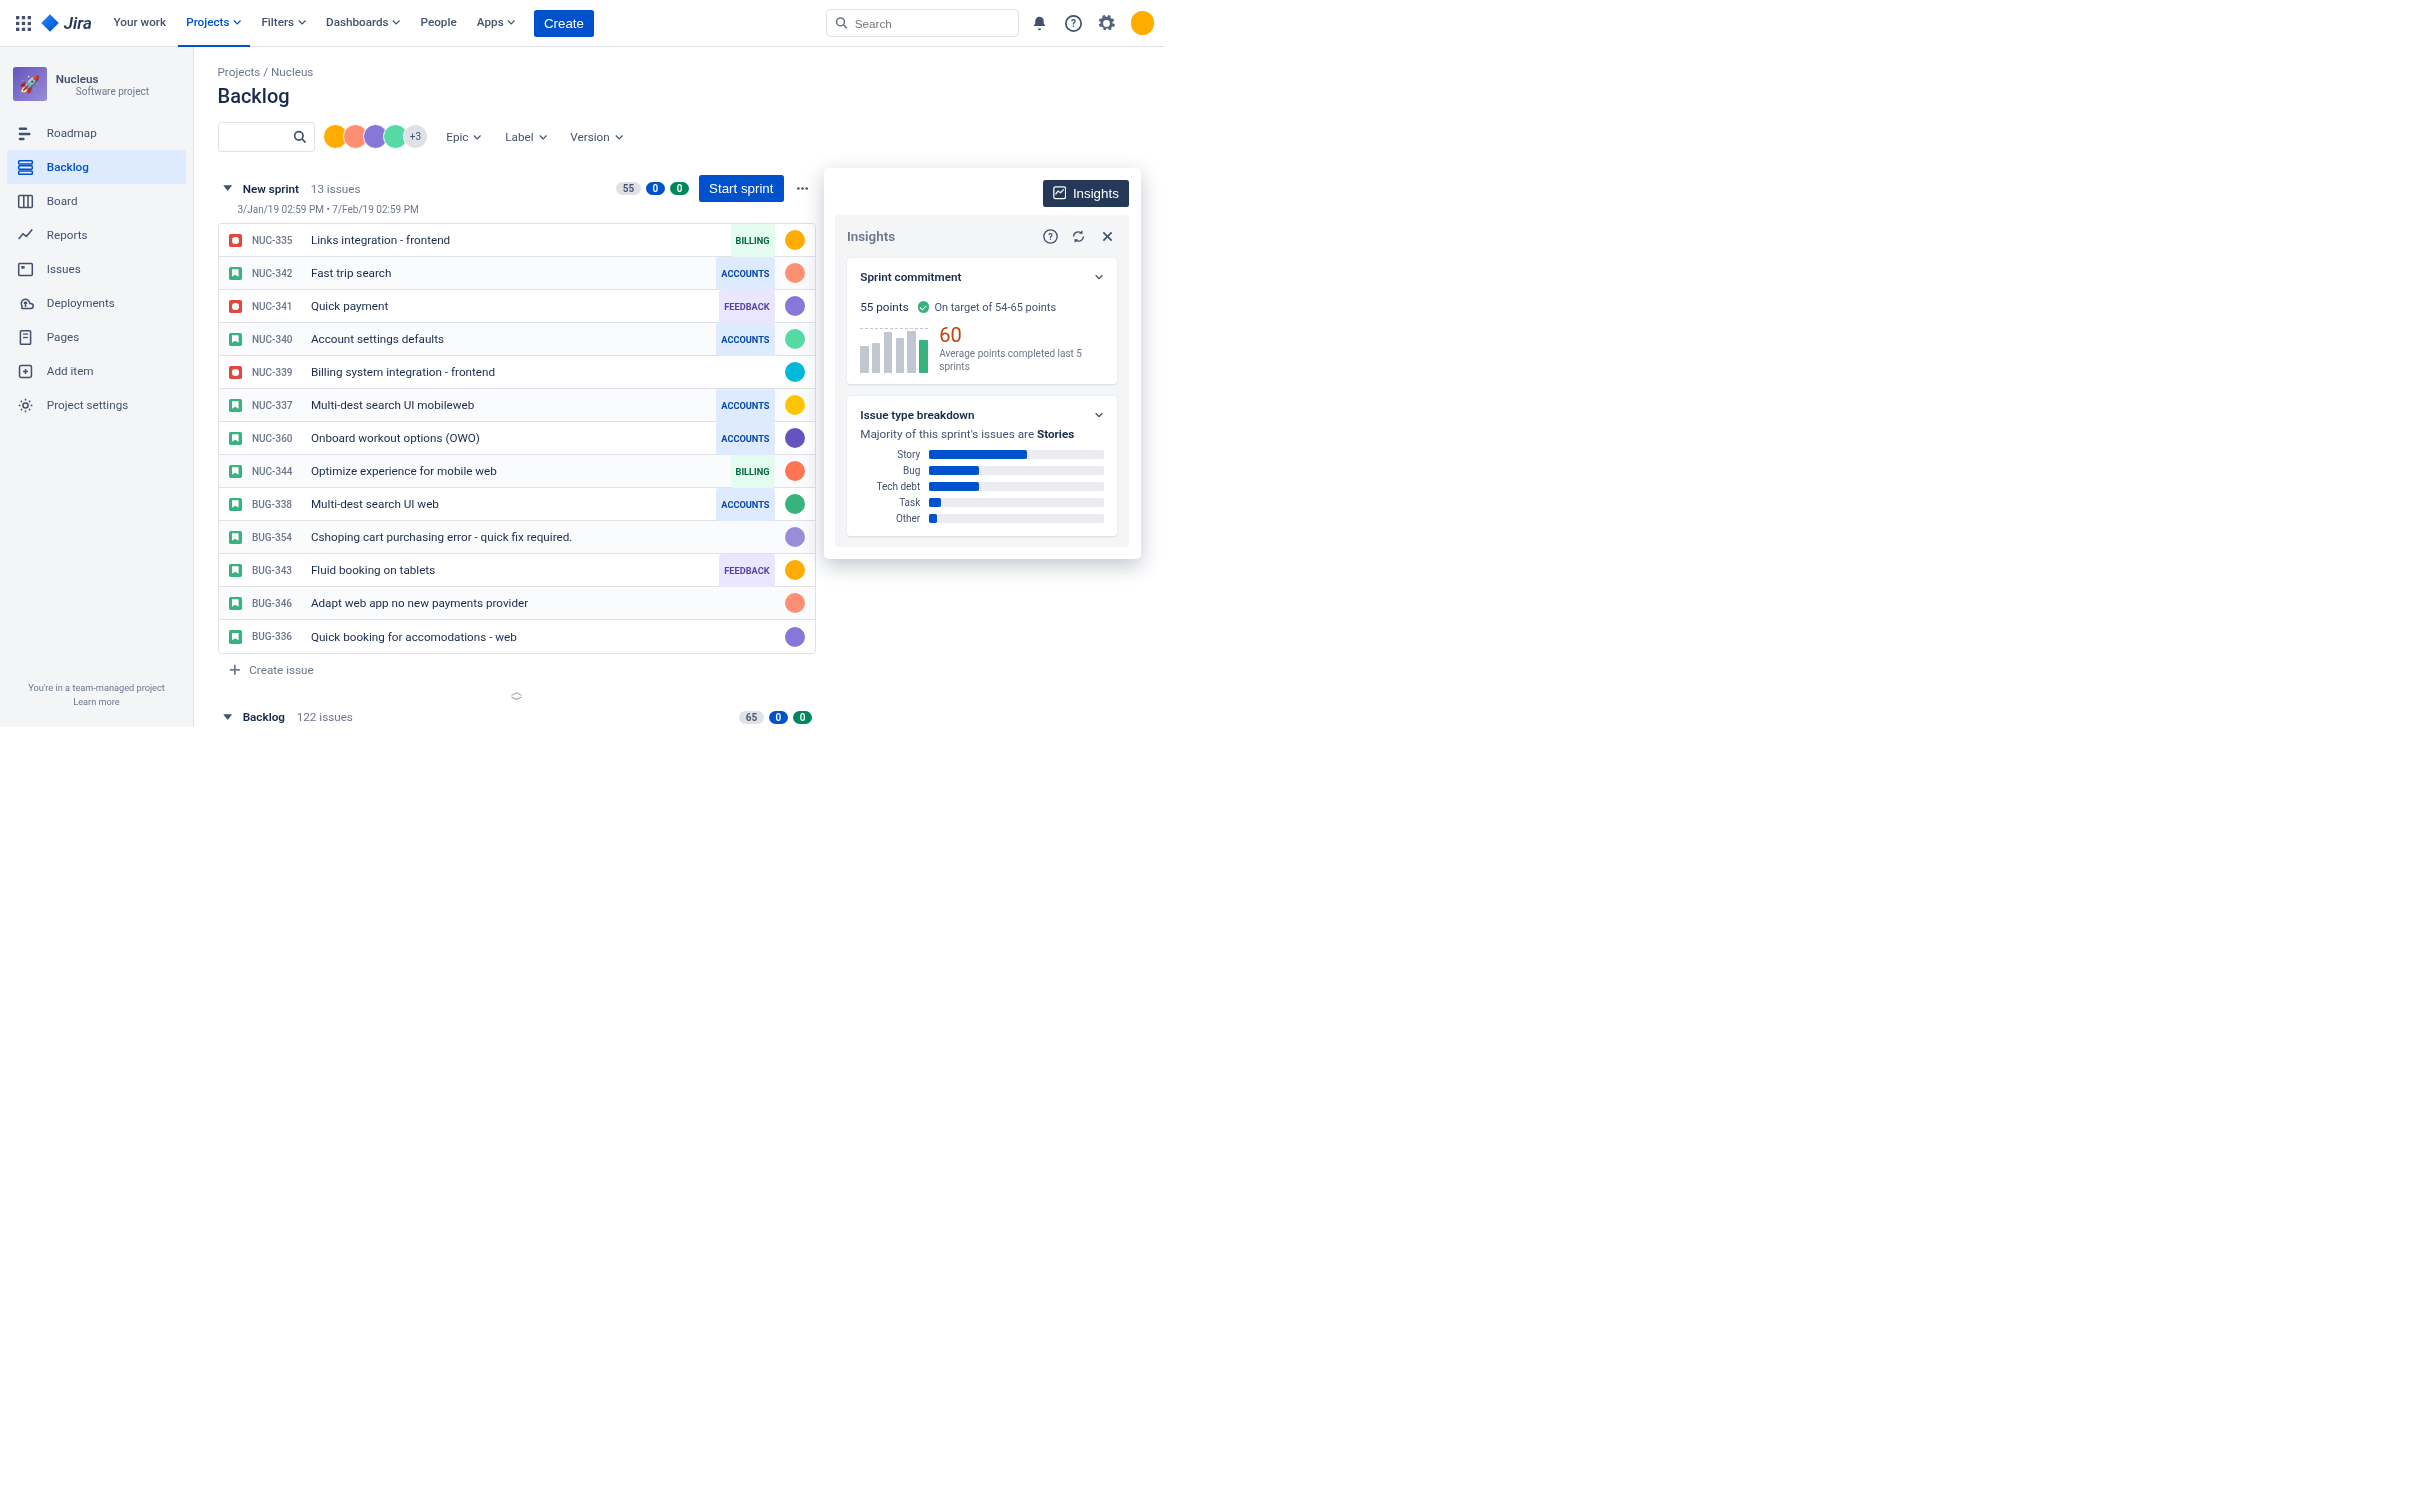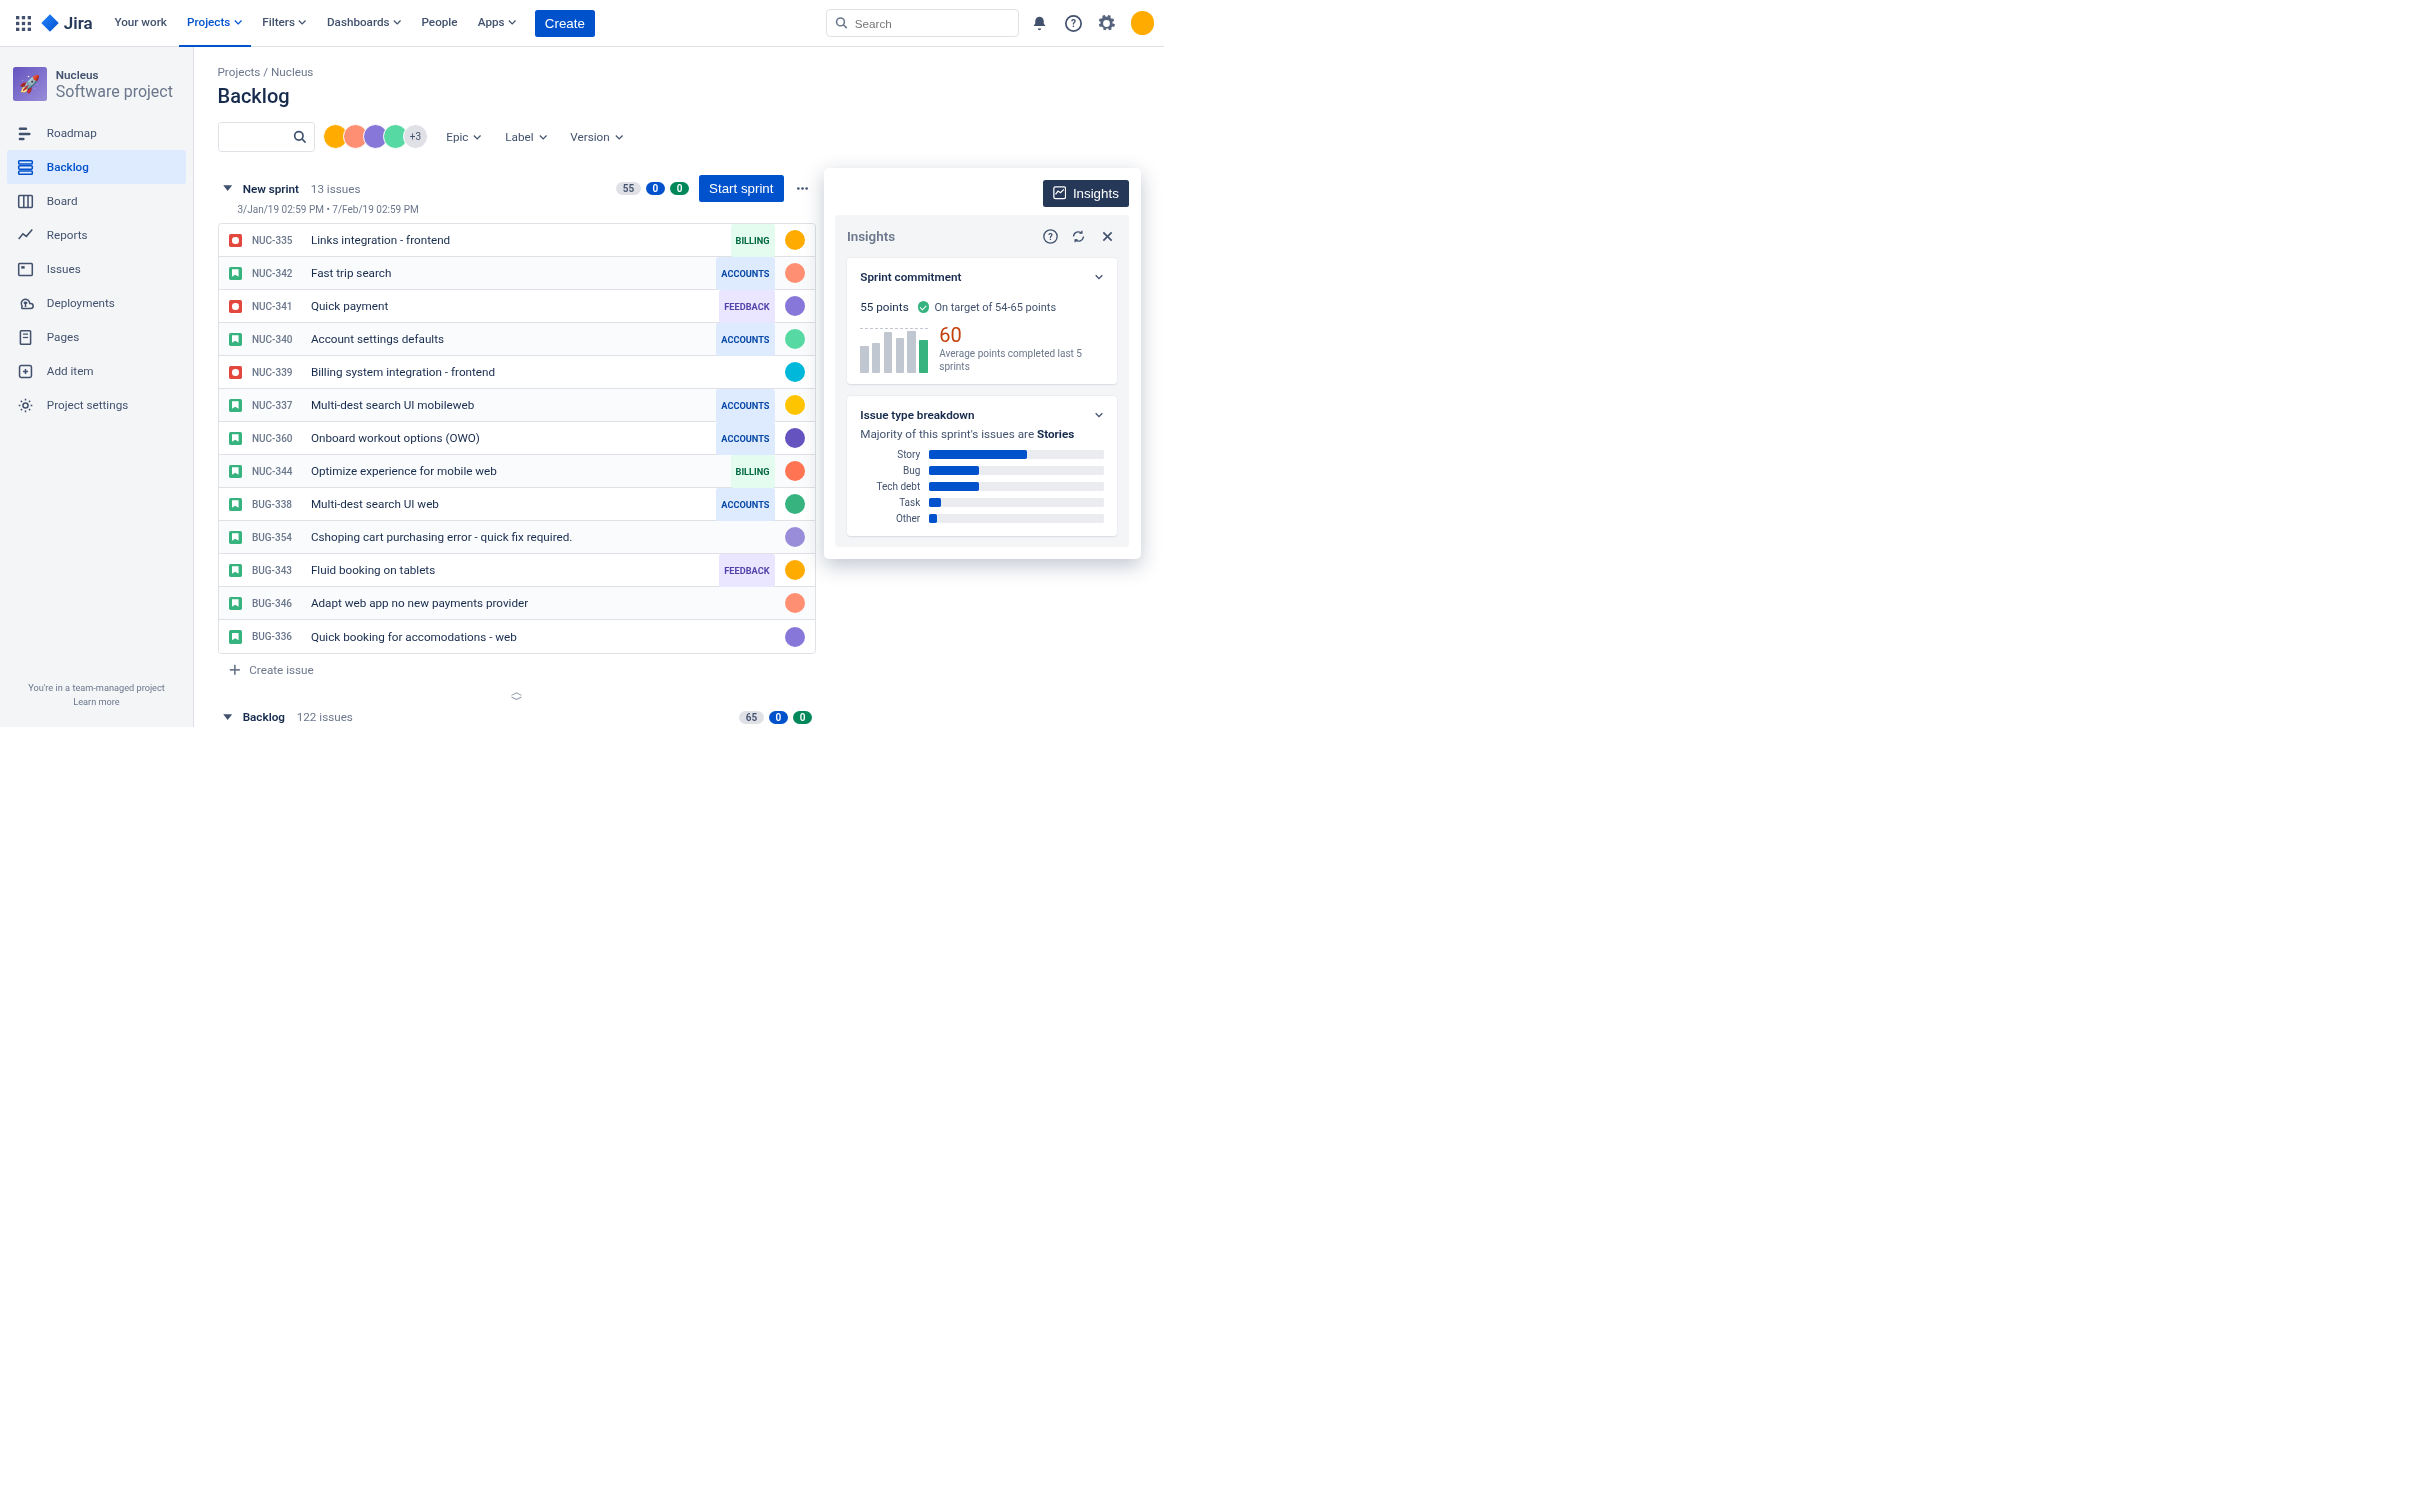"Jira" .jira-logo-text { font-style: none -> italic }
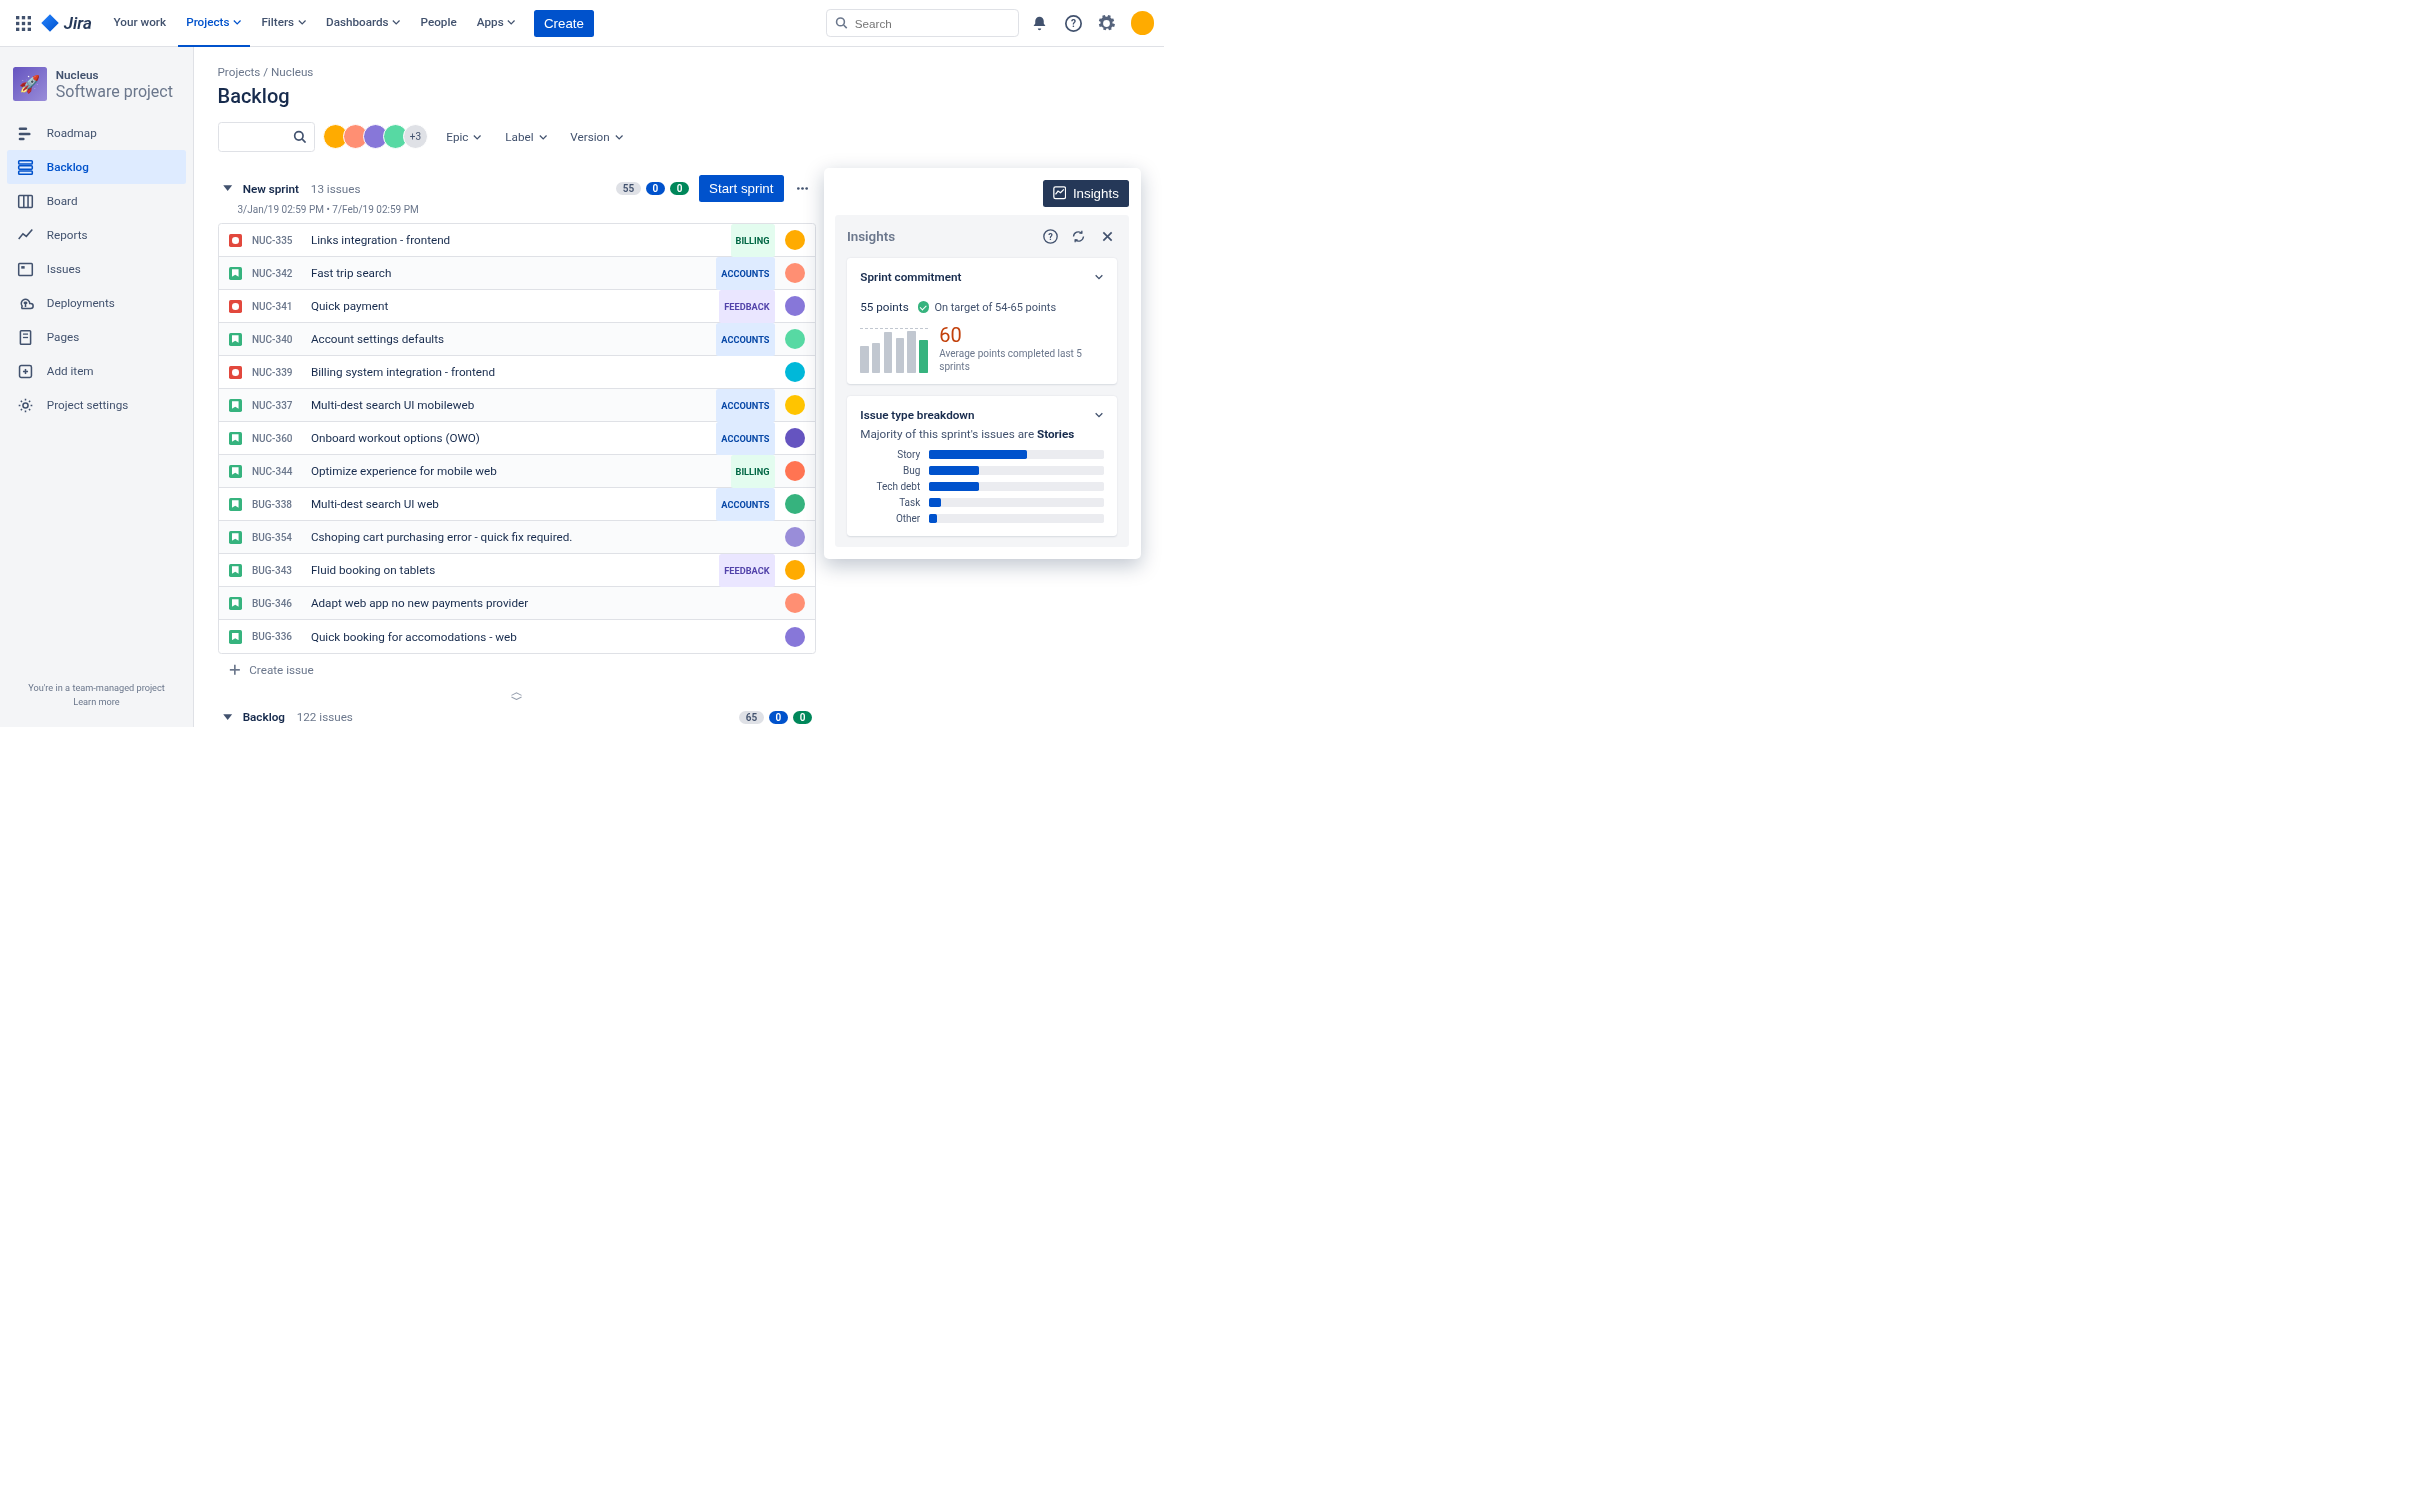"Software project" .projtype { font-size: 16px -> 10px; margin-left: none -> 20px }
